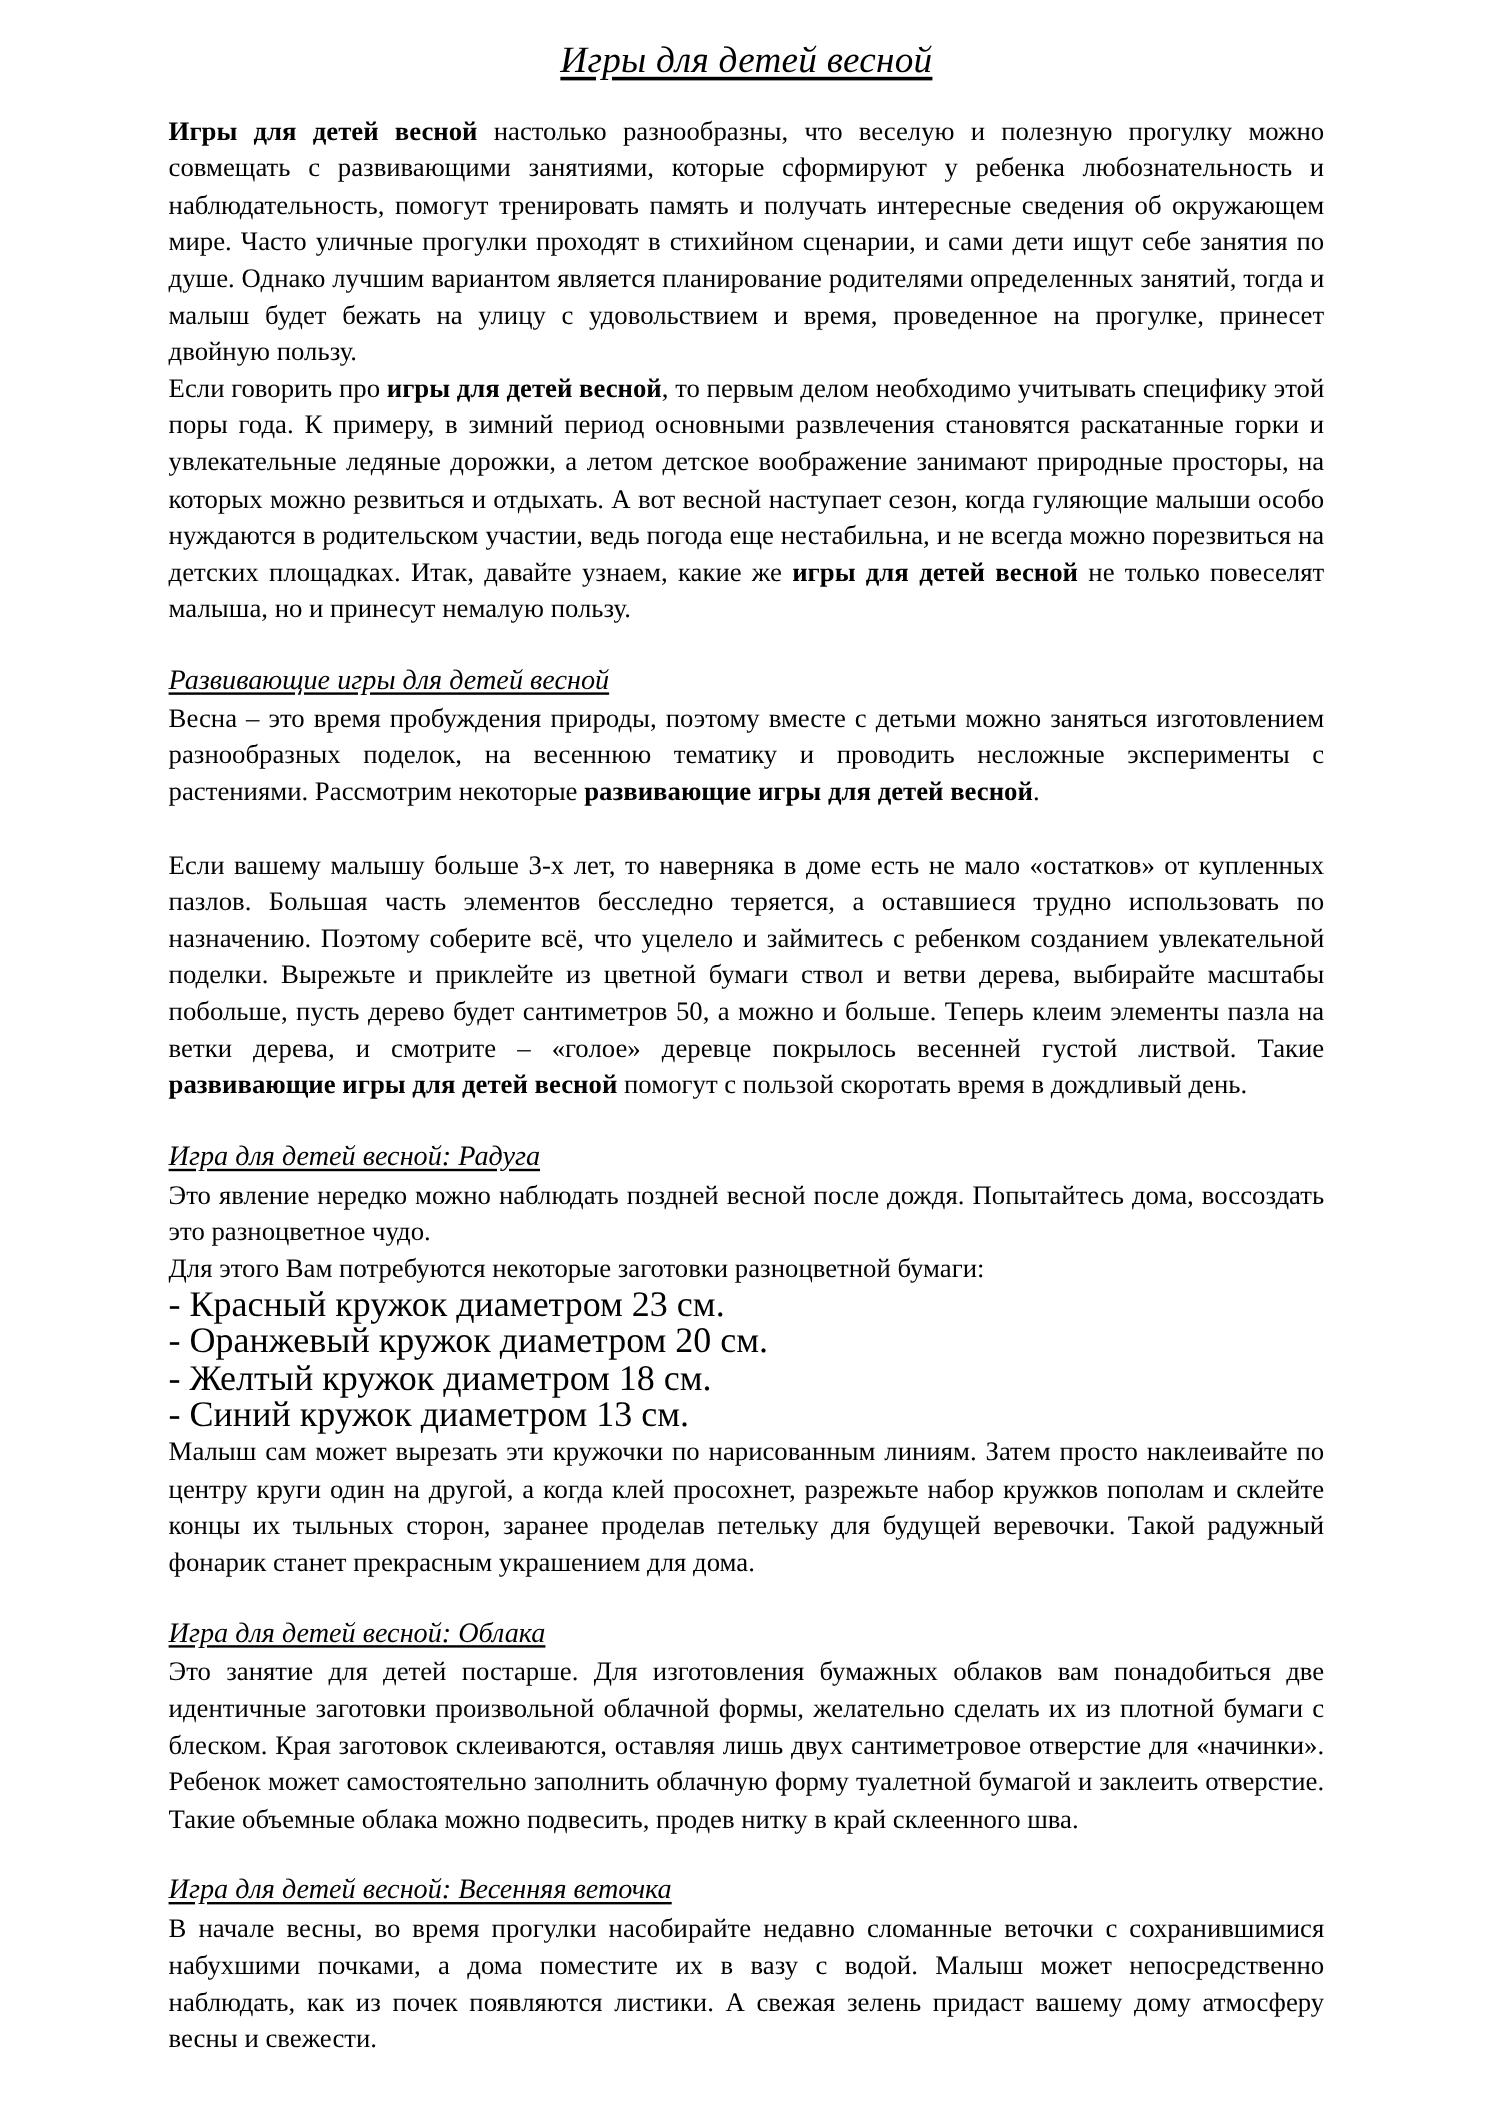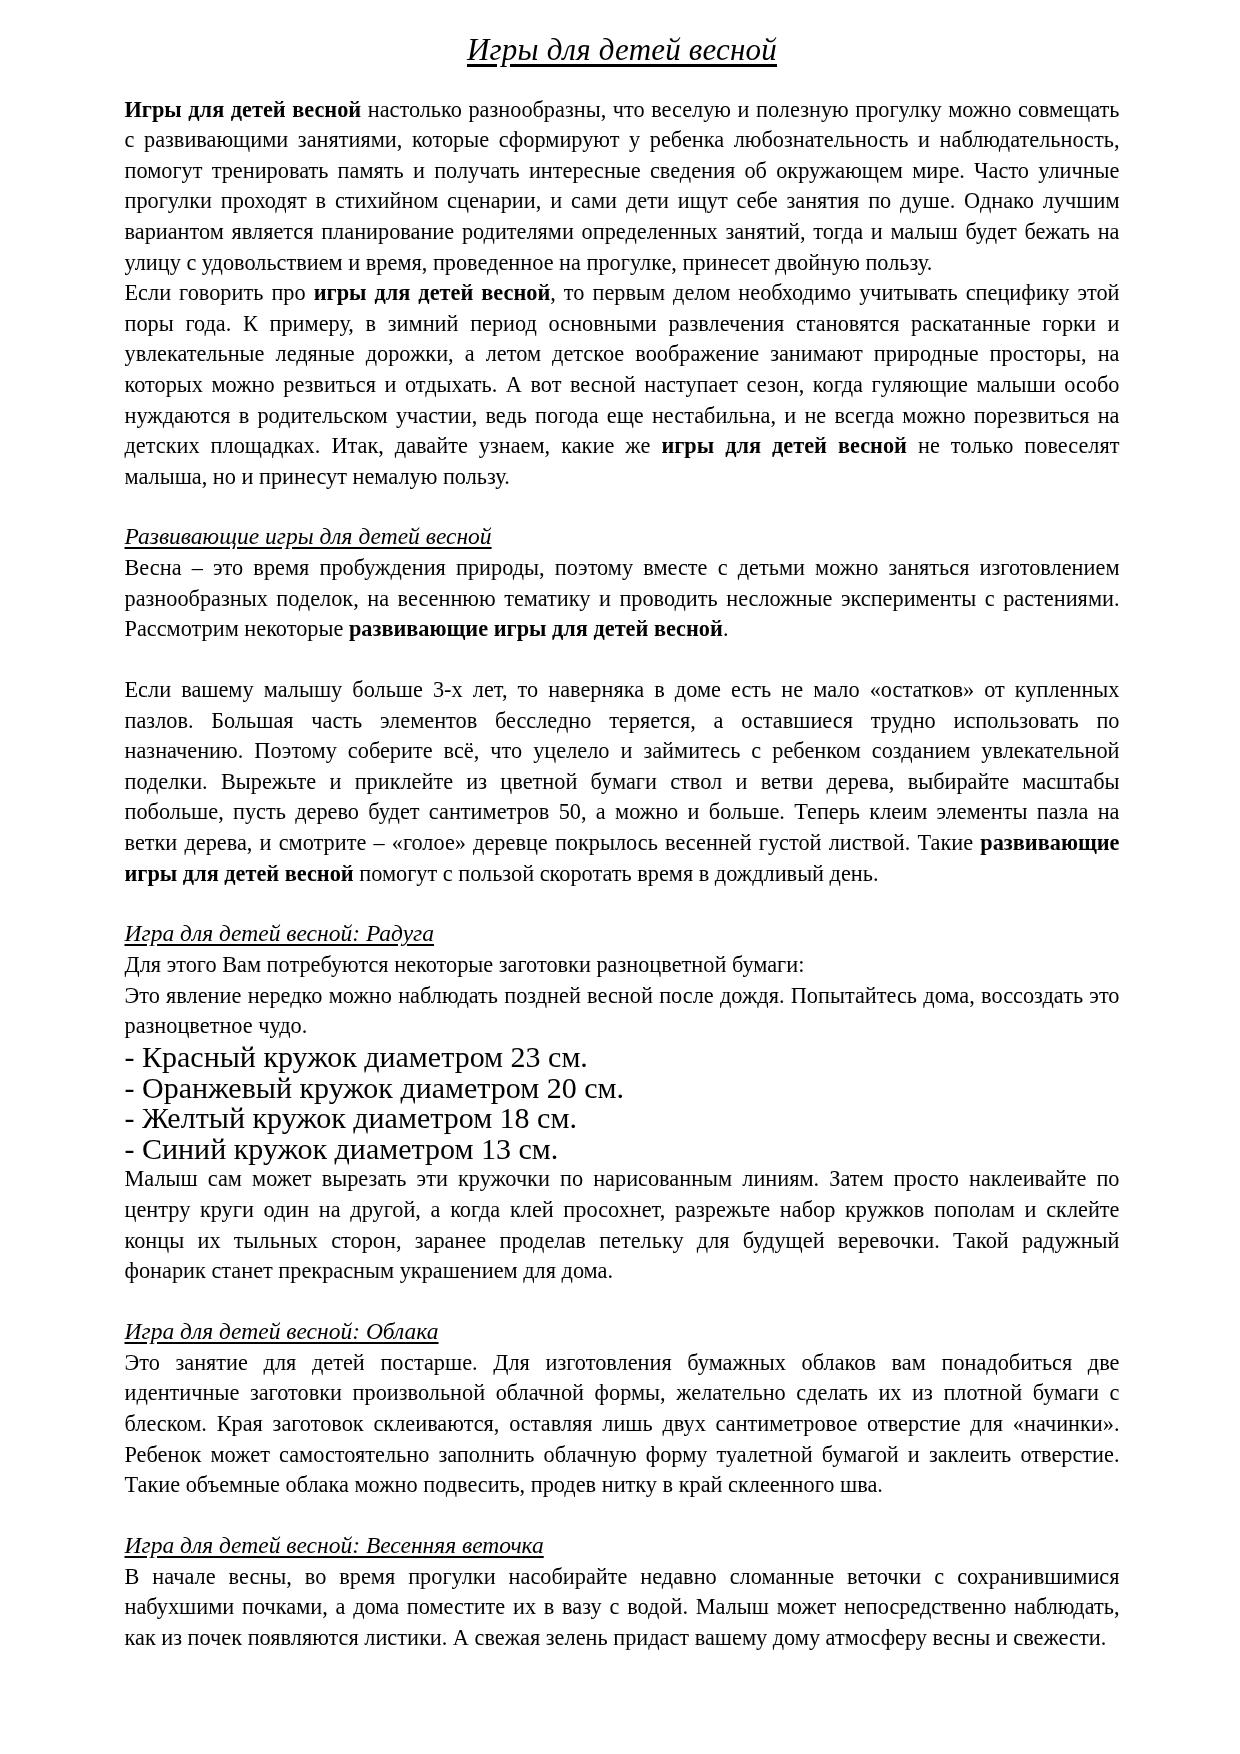"Игры для детей весной настолько" .body-text { margin: 0 -> 16px }
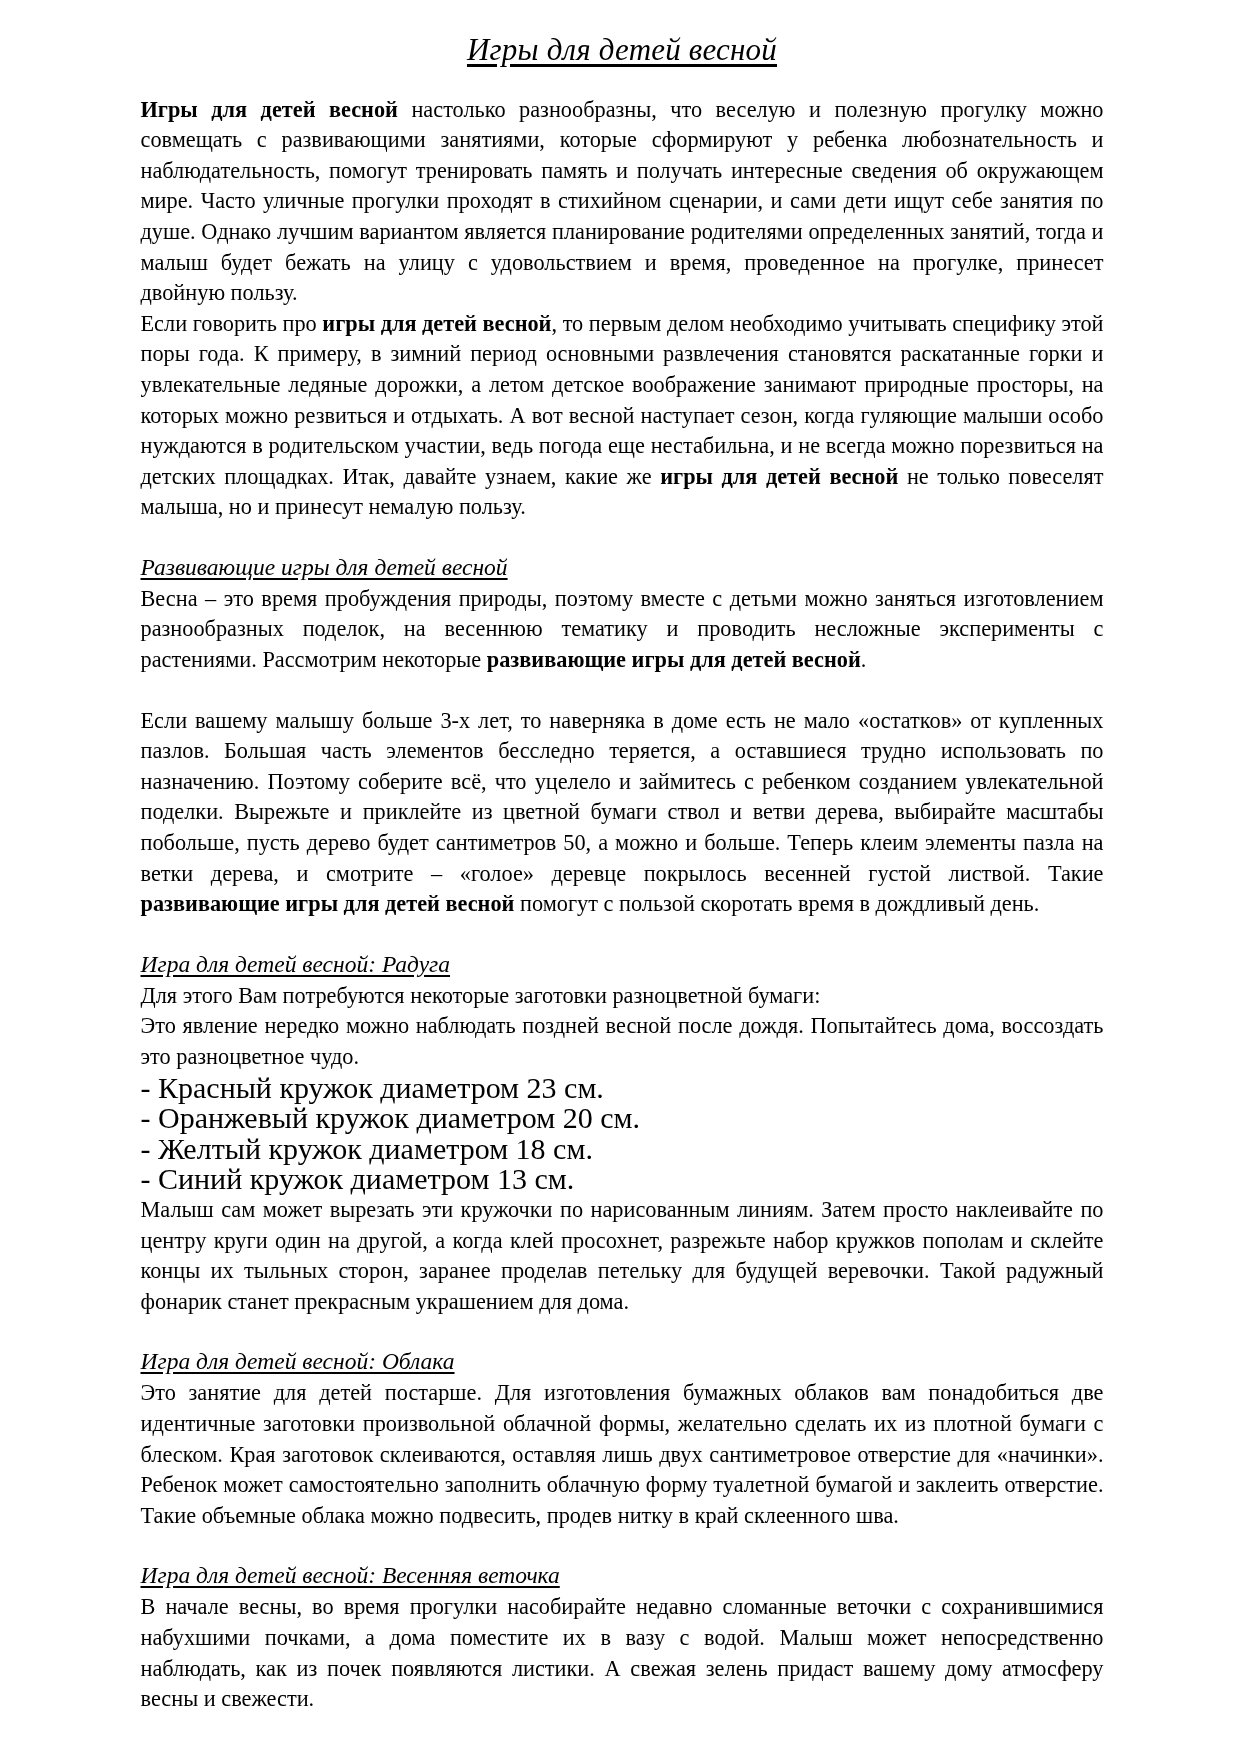"Для этого Вам потребуются некоторые" p.para { order: before "Это явление нередко можно наблюдать" -> after "Это явление нередко можно наблюдать" }
